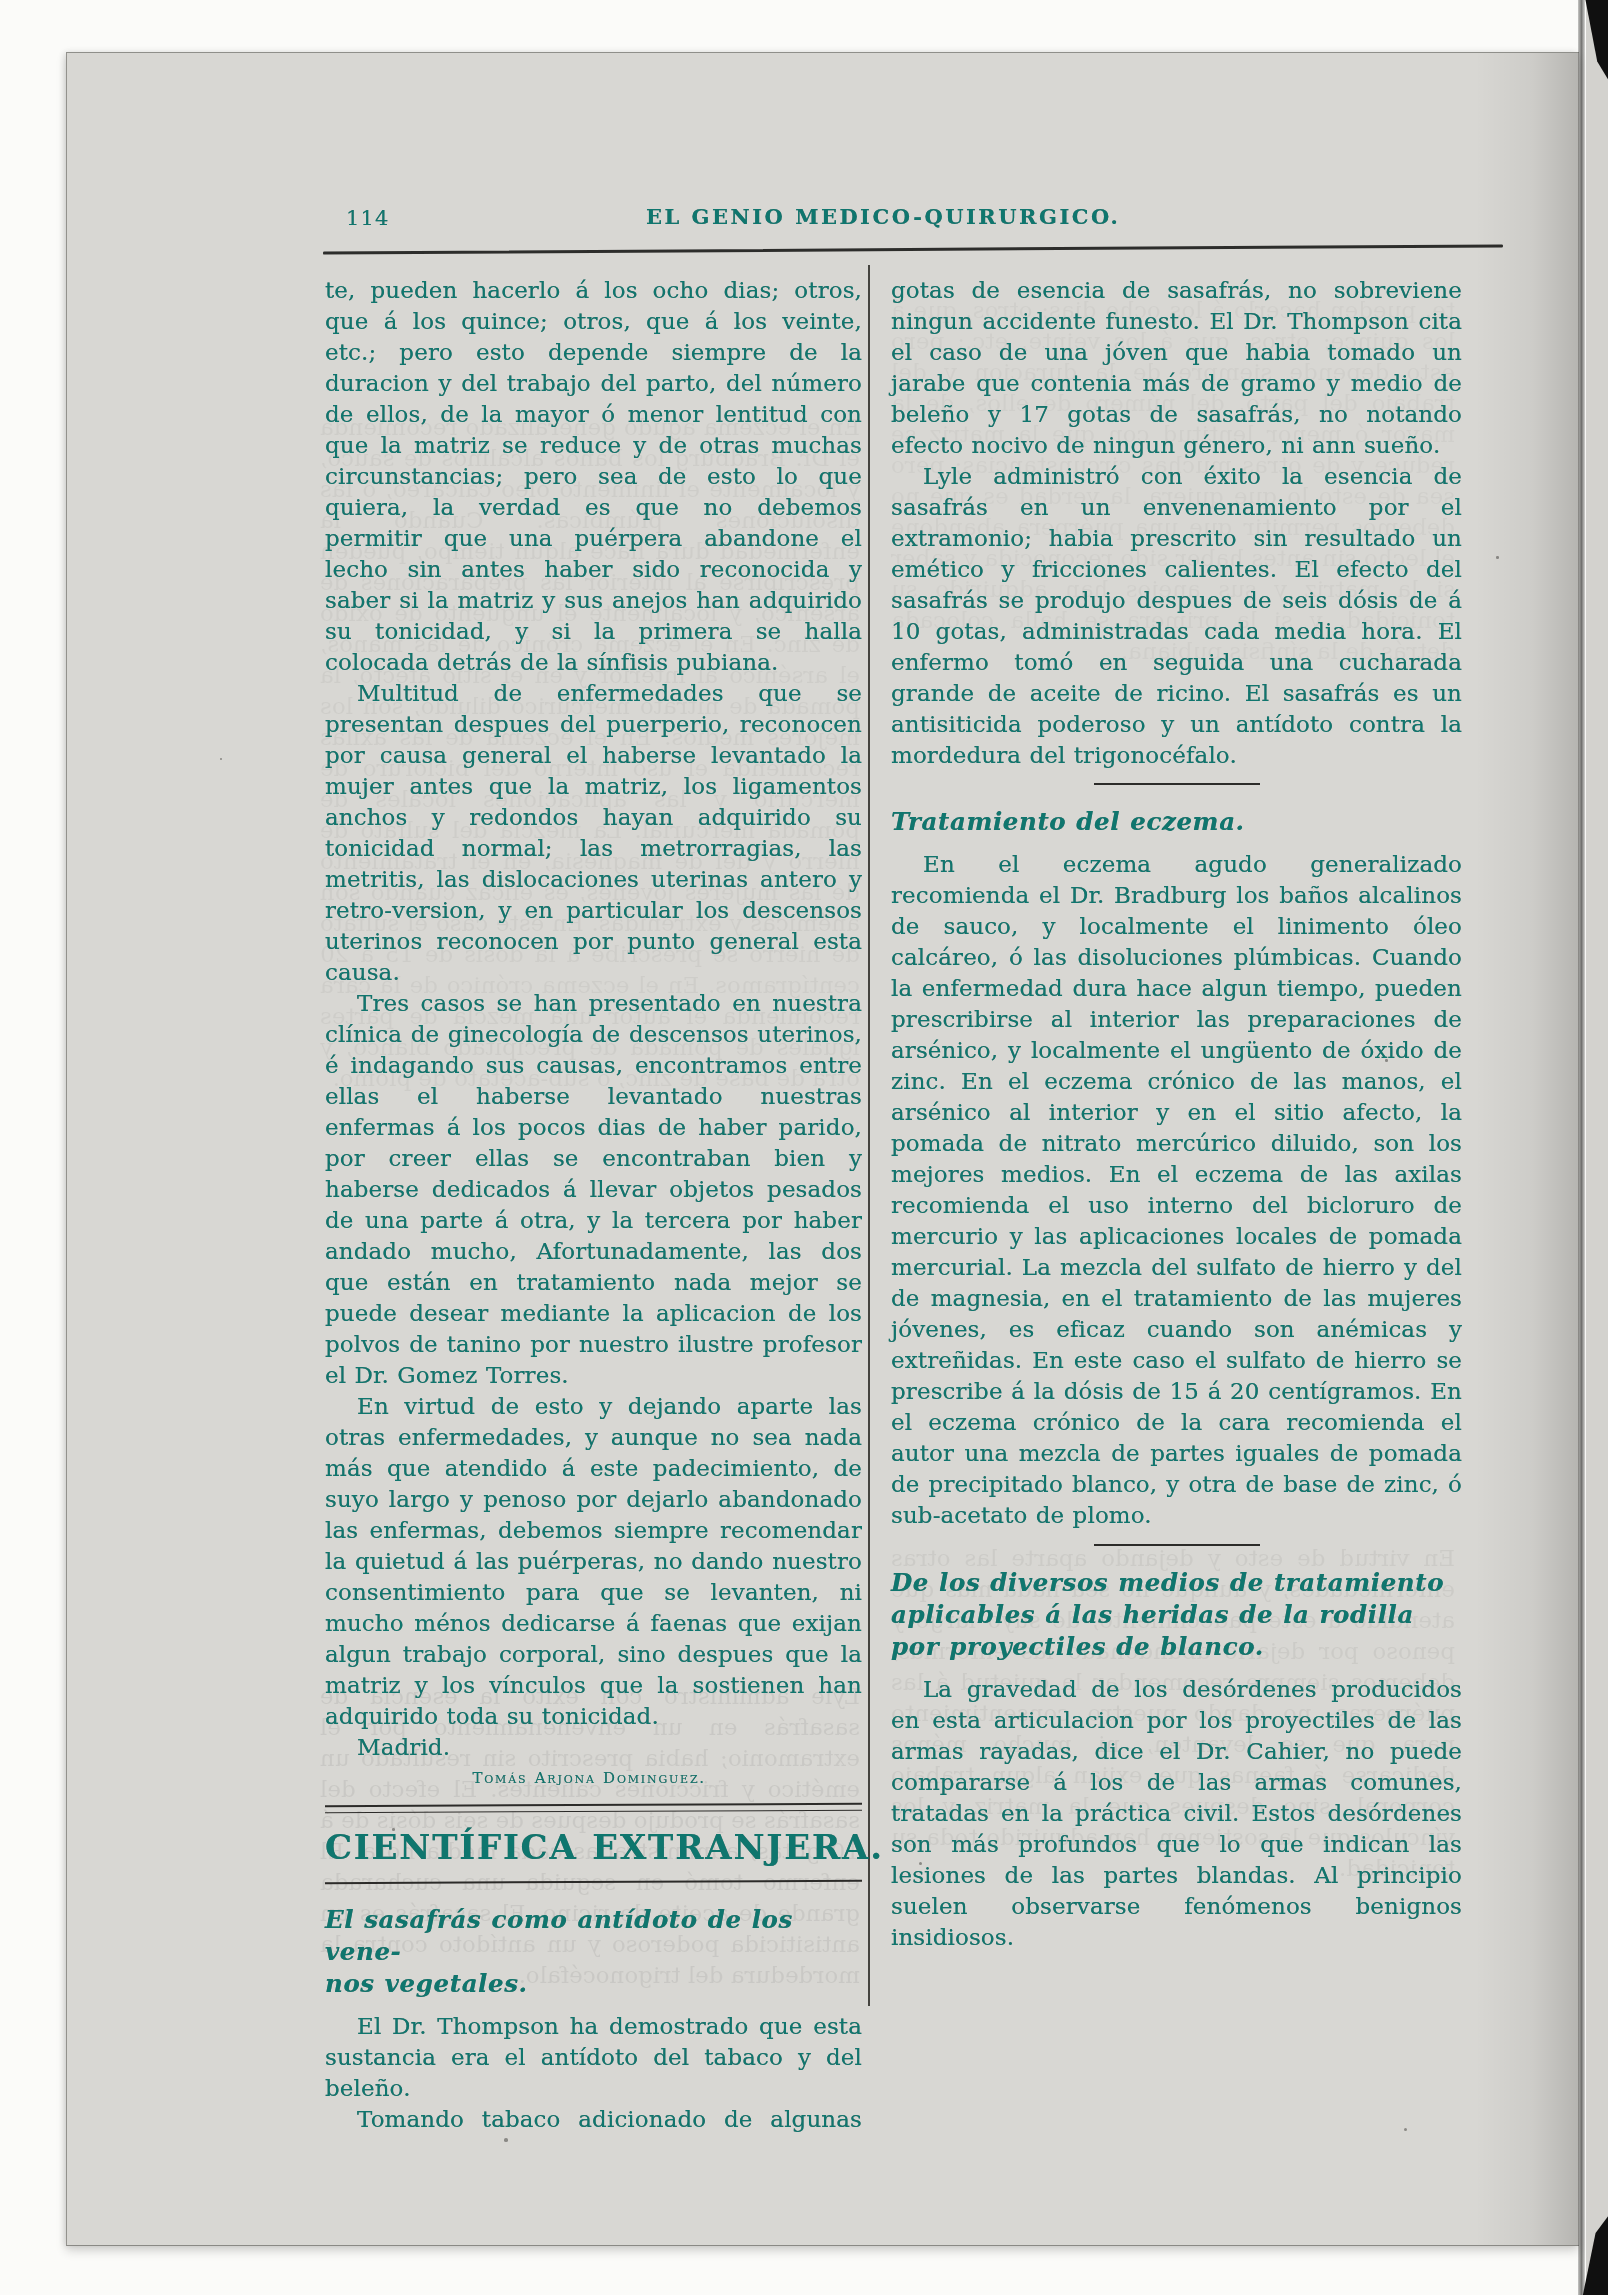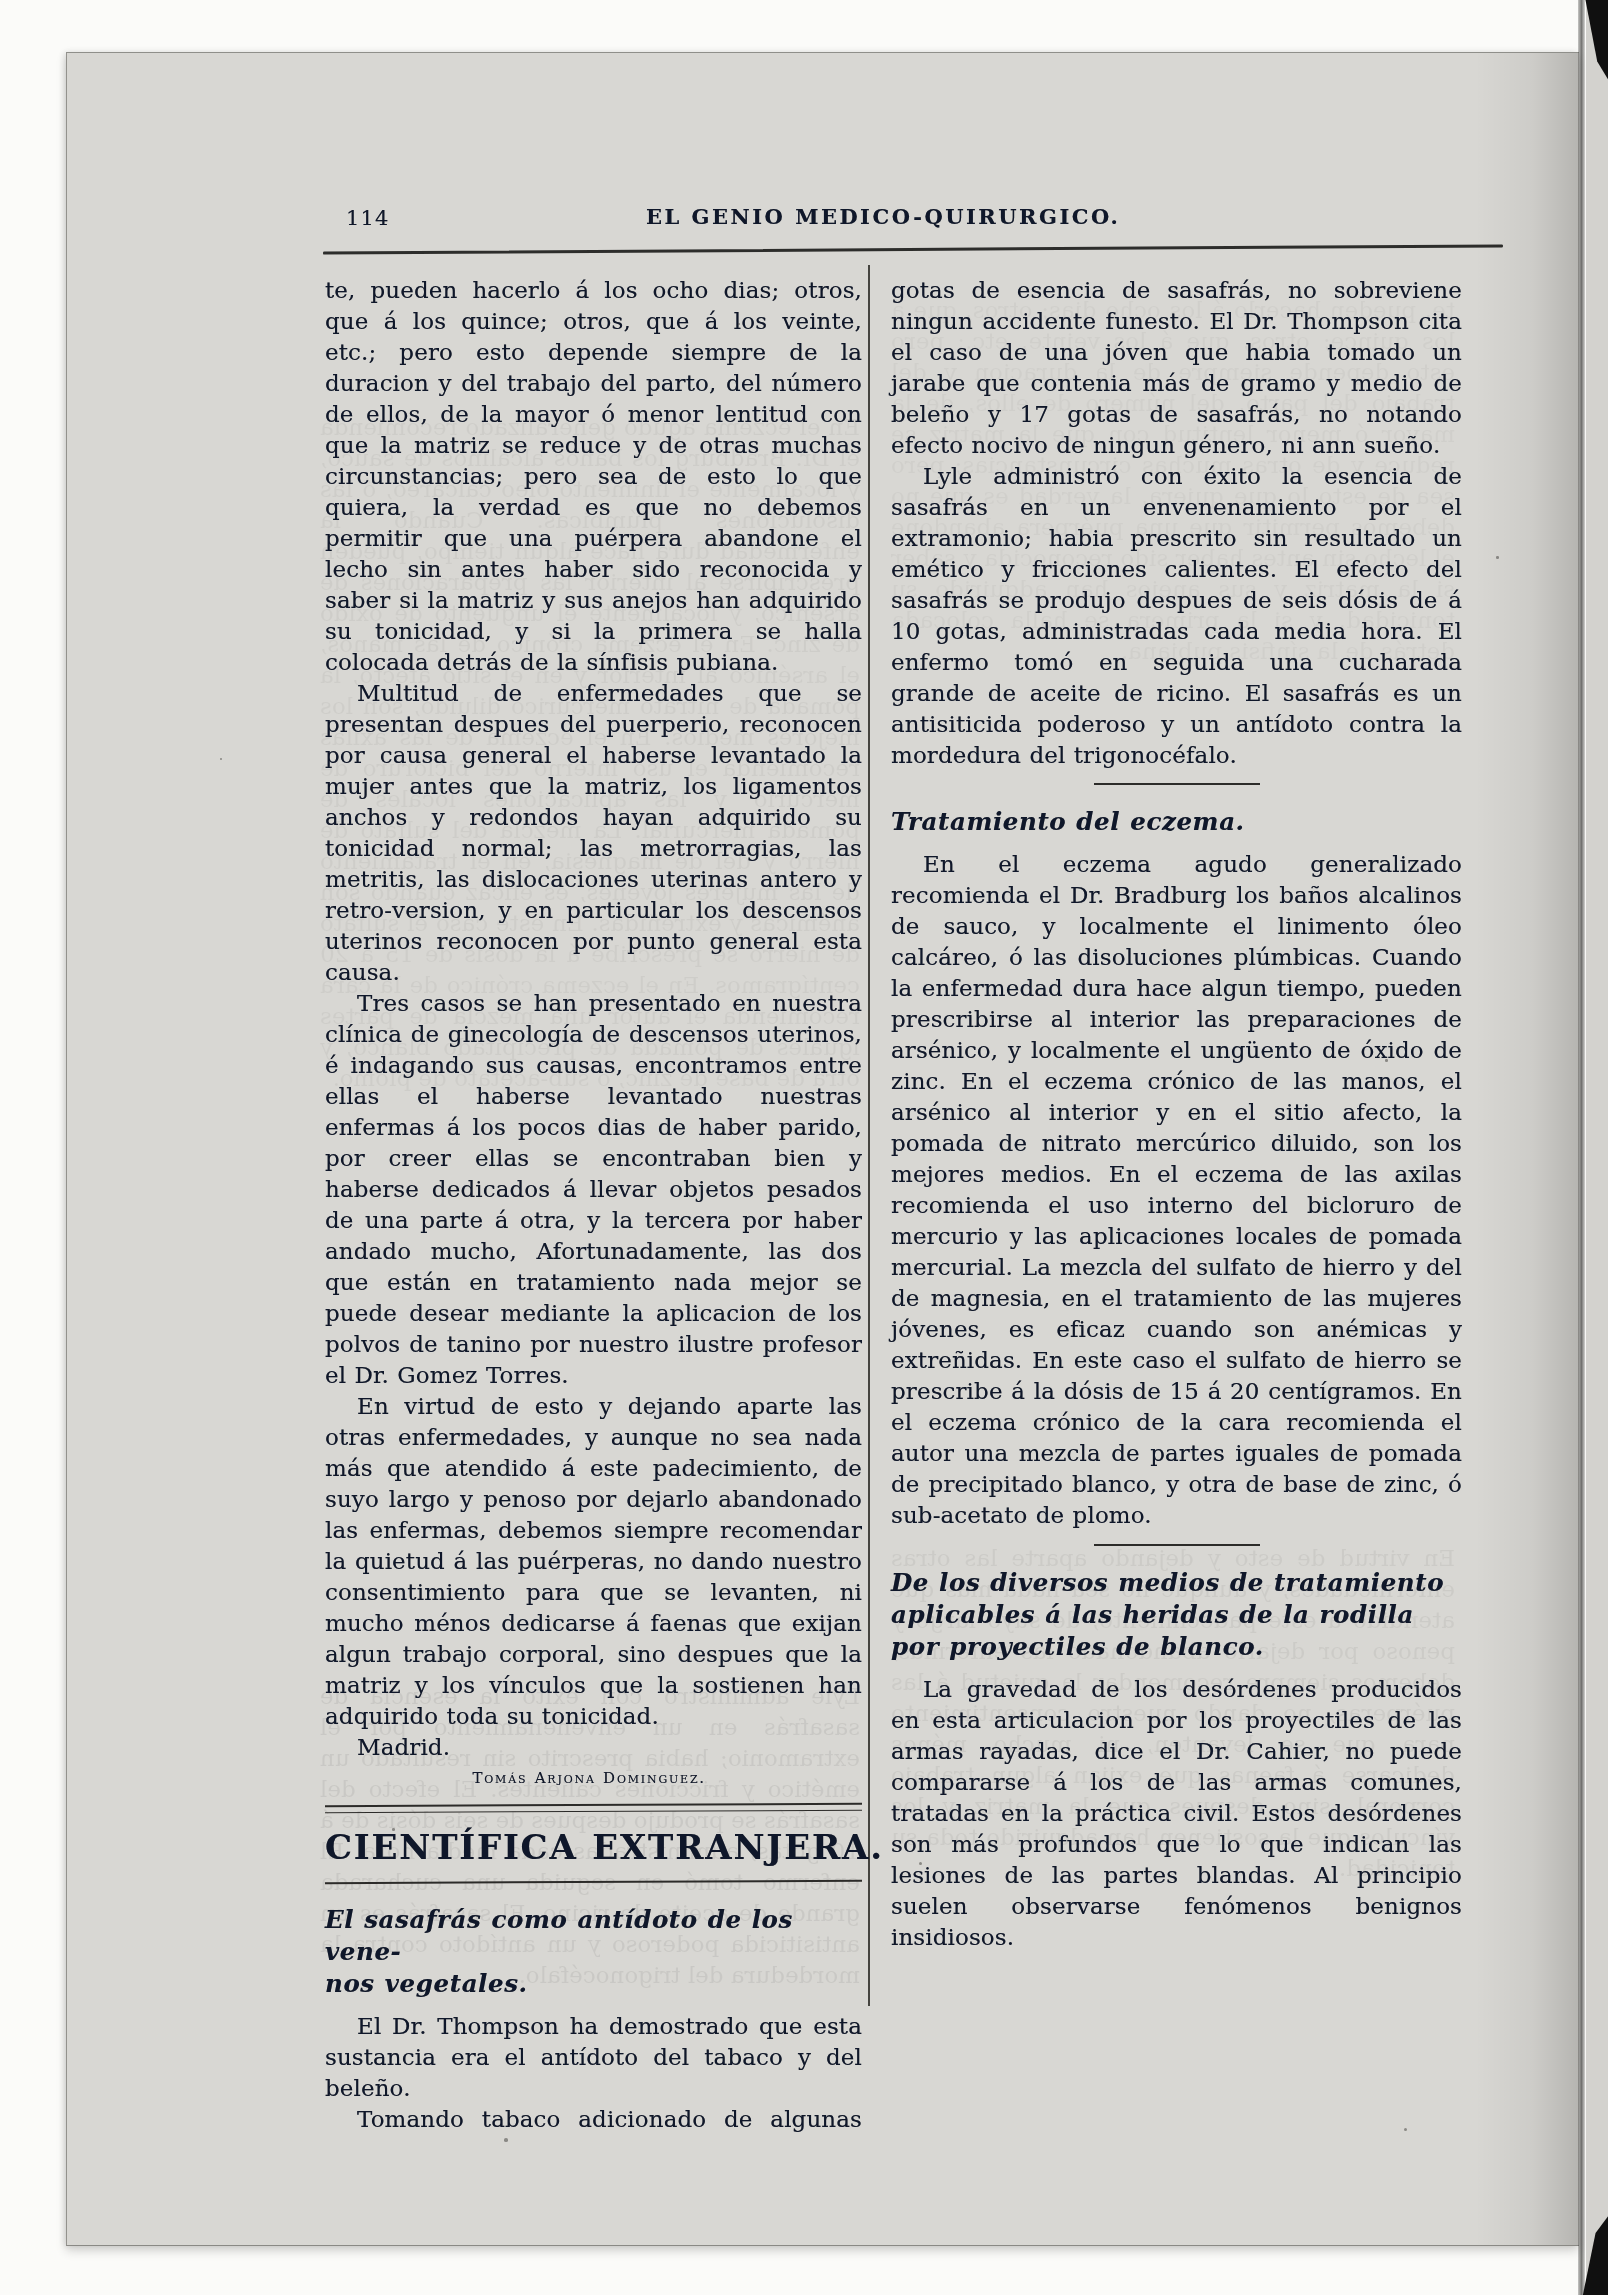"114" .print { color: #0f172a -> #0f766e }
